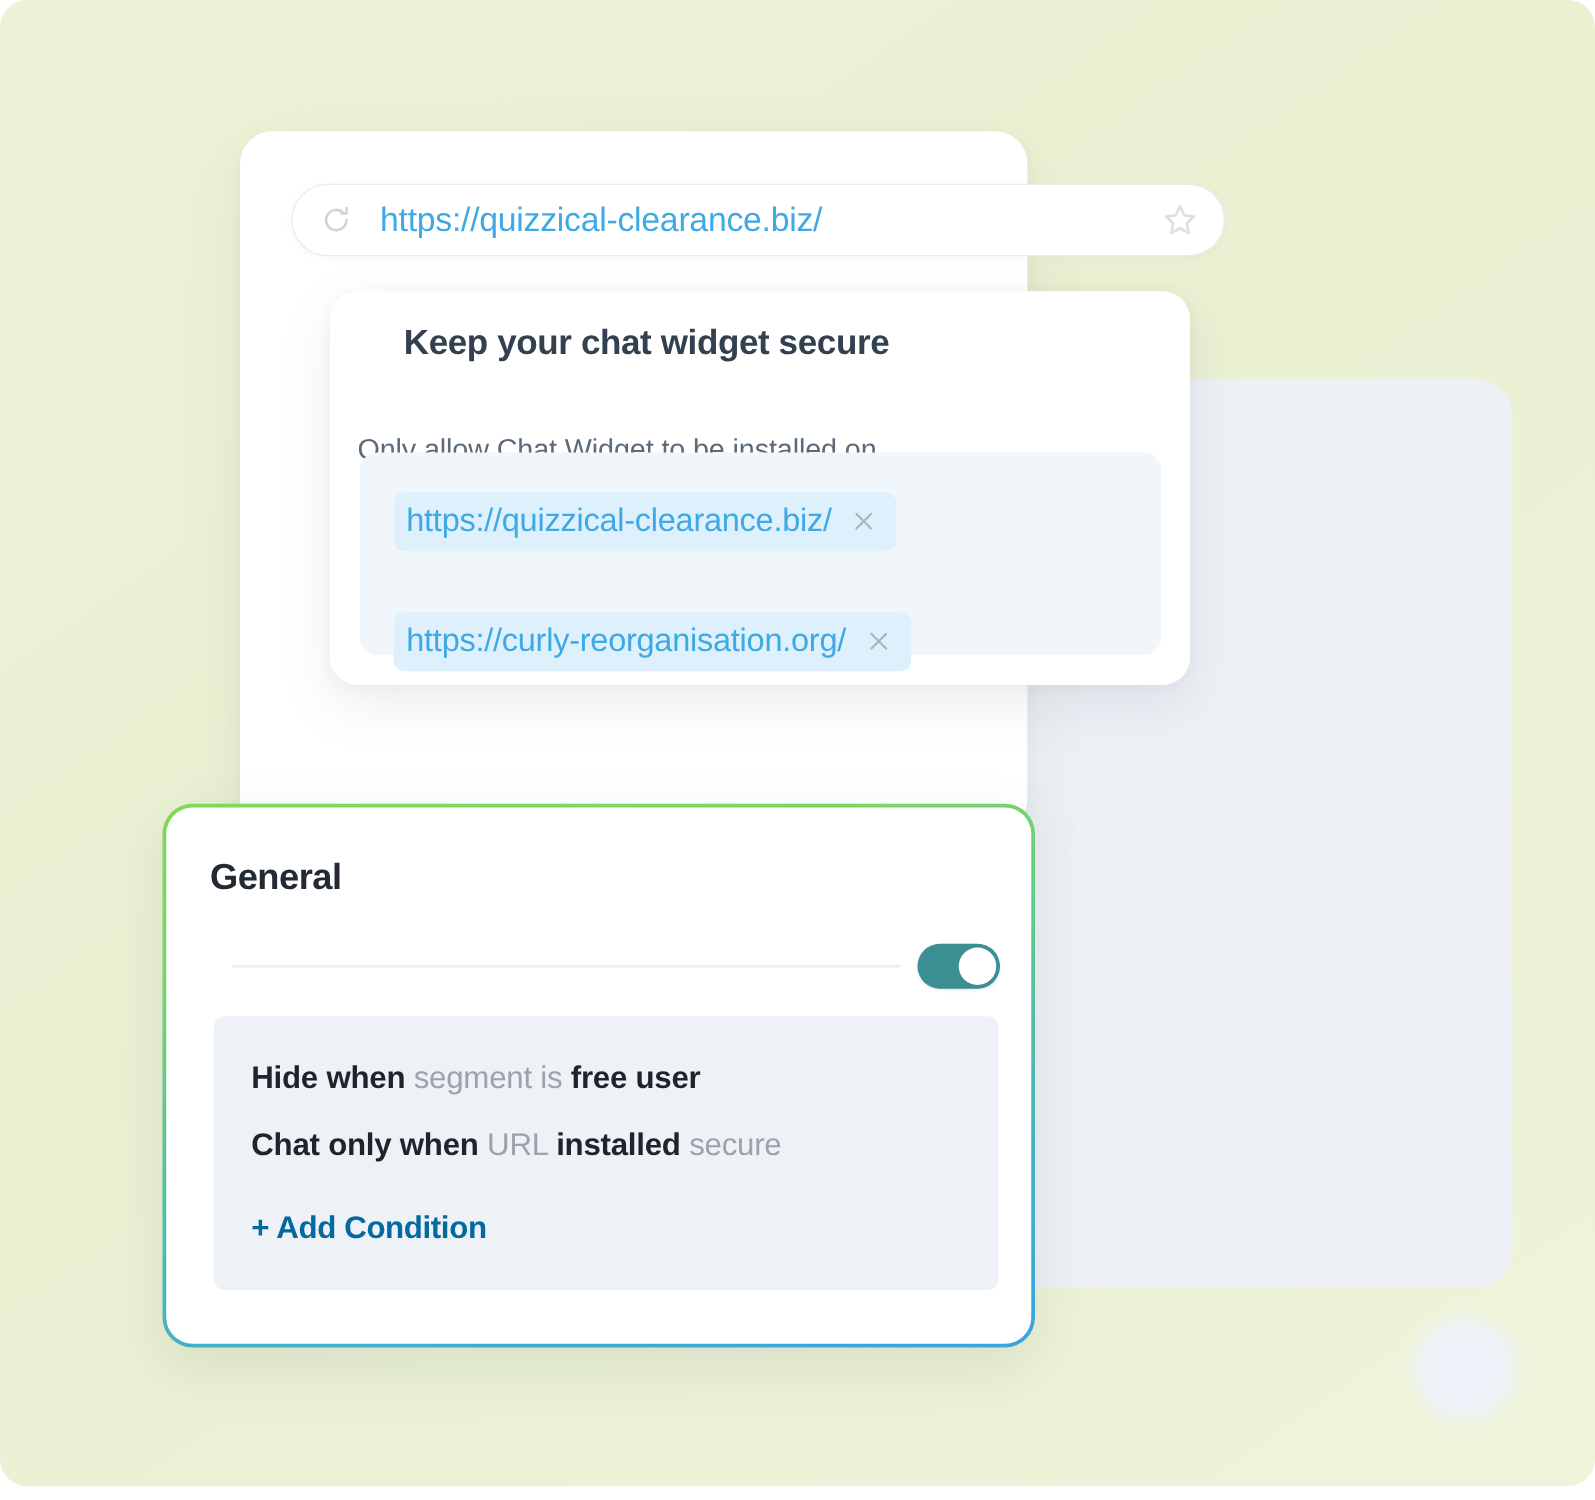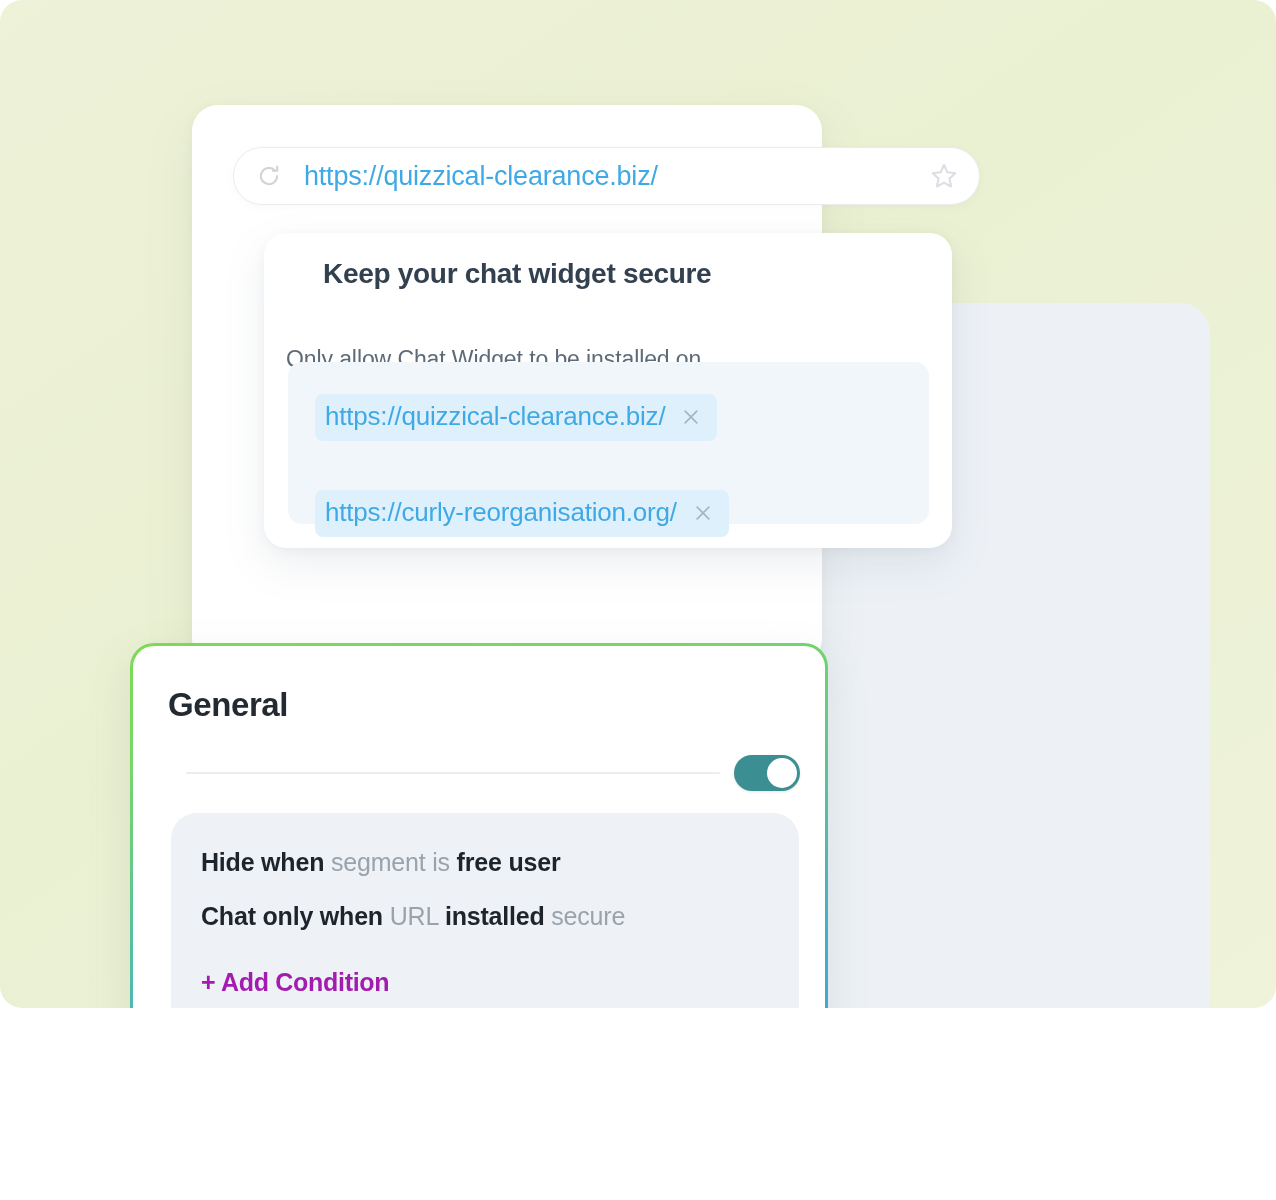"https://quizzical-clearance.biz/" #stage { height: 1008px -> 1189px }
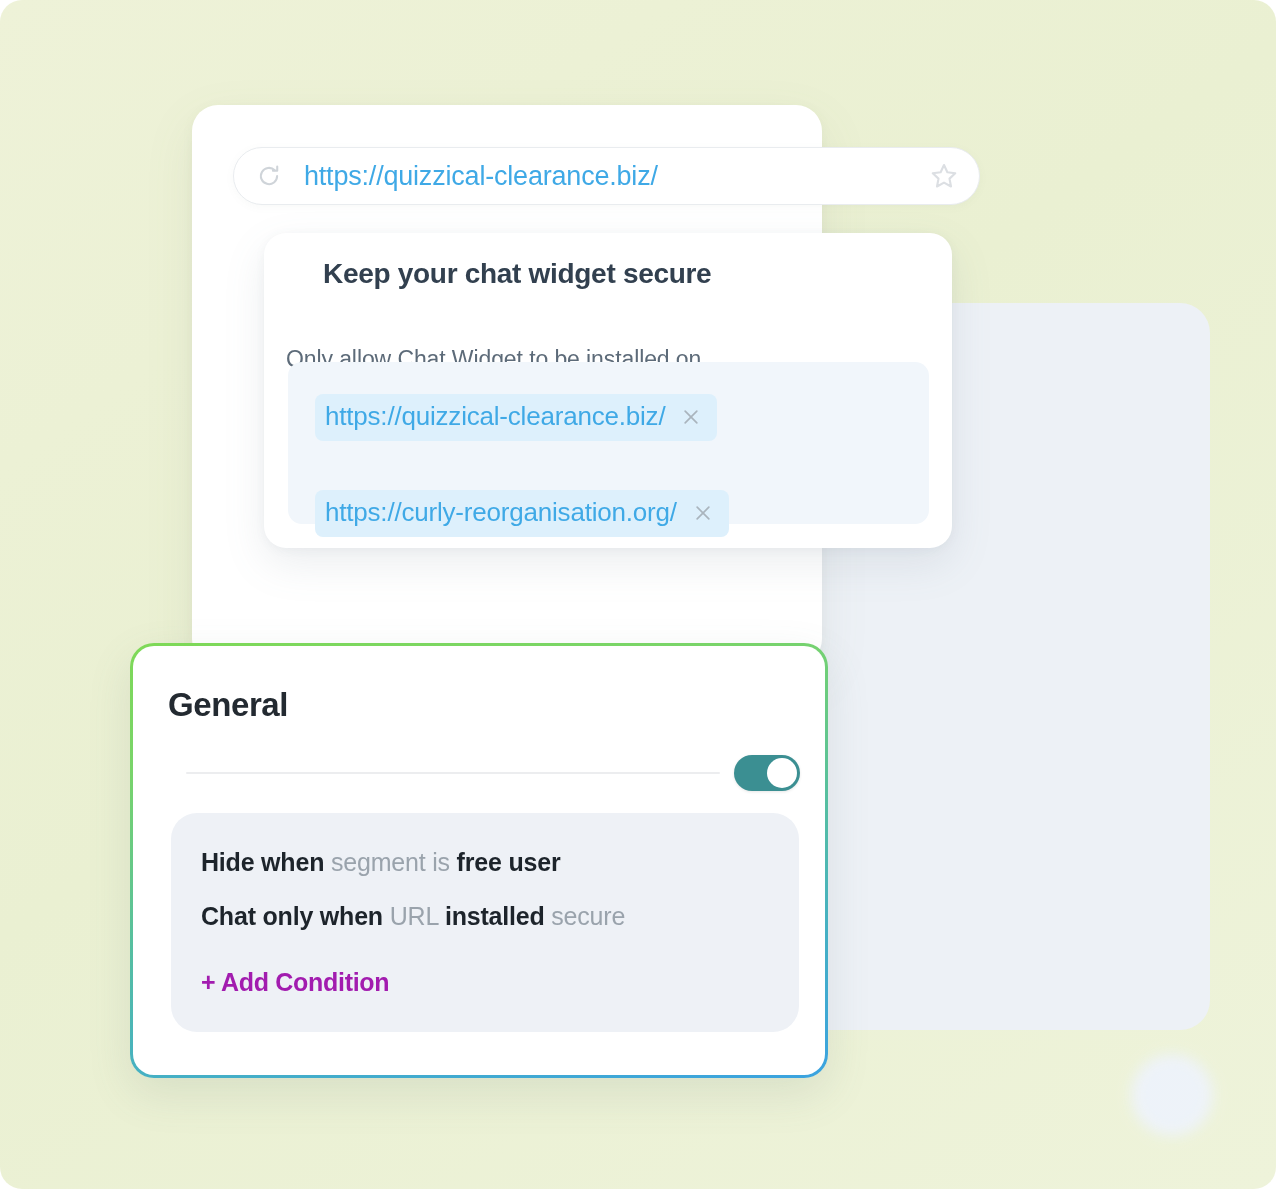"General" .general-title { font-size: 33px -> 29px }
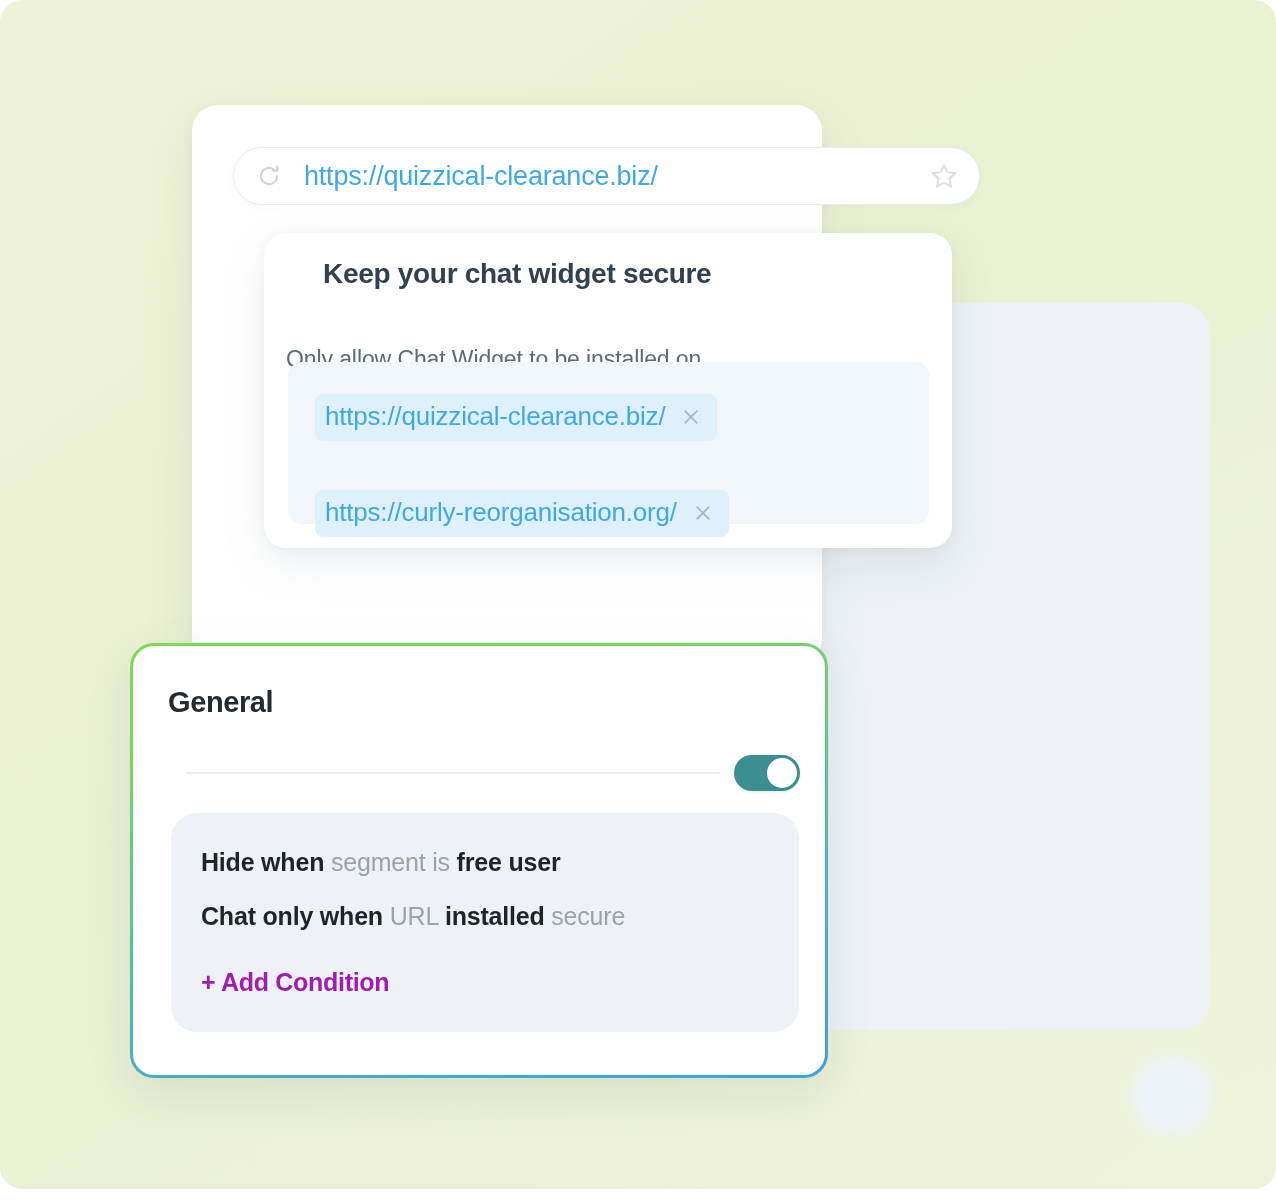"Hide when segment is free" .conditions-box { border-radius: 26px -> 9px }
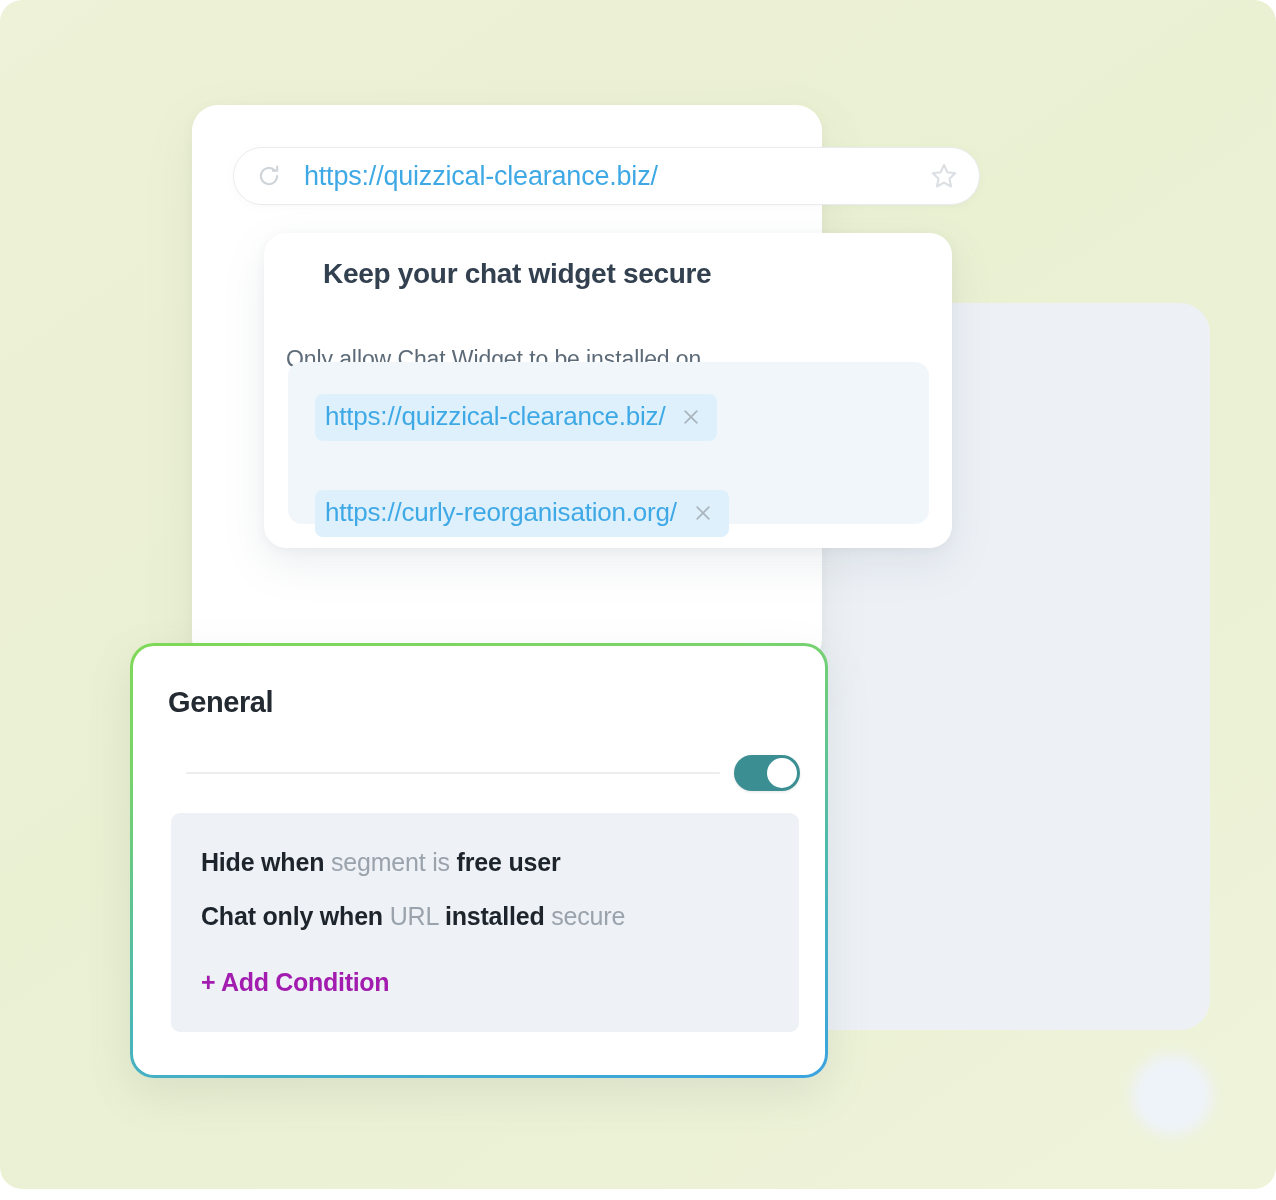"+ Add Condition" .add-condition { color: #a21caf -> #0369a1 }
